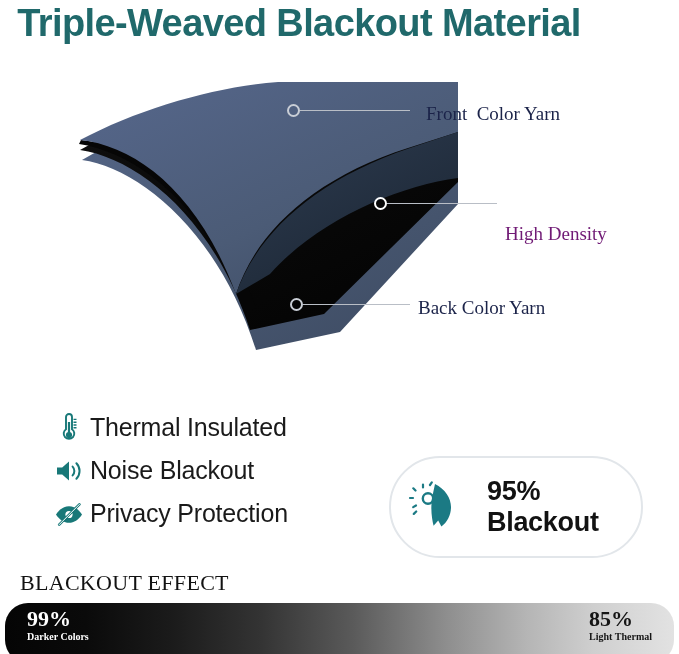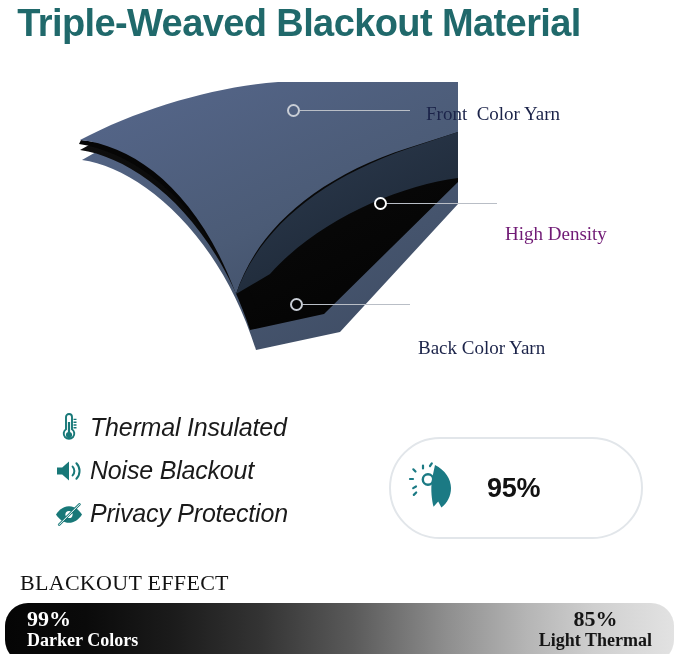"Back Color Yarn" .callout-back { margin-top: 40px -> none }
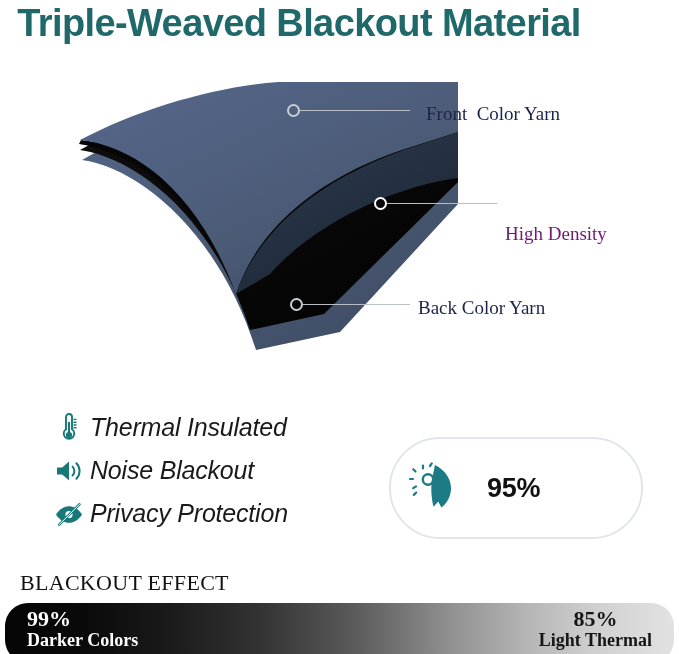"Thermal Insulated" .features { font-style: italic -> none }
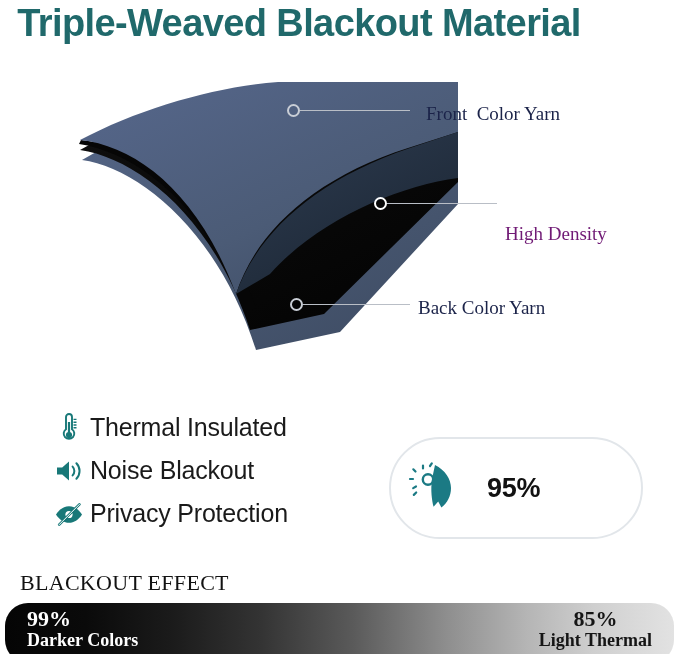"95%" .badge { top: 437px -> 456px }
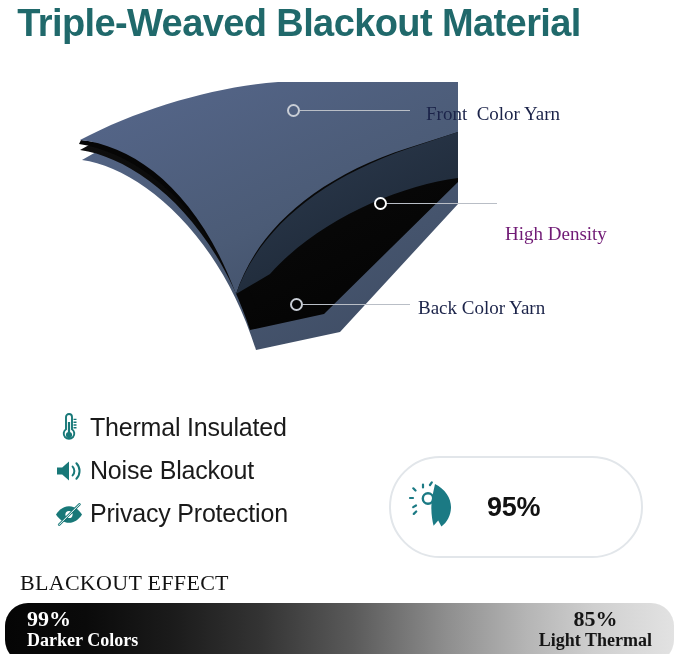"Blackout" div { html: none -> <div>Blackout</div> }
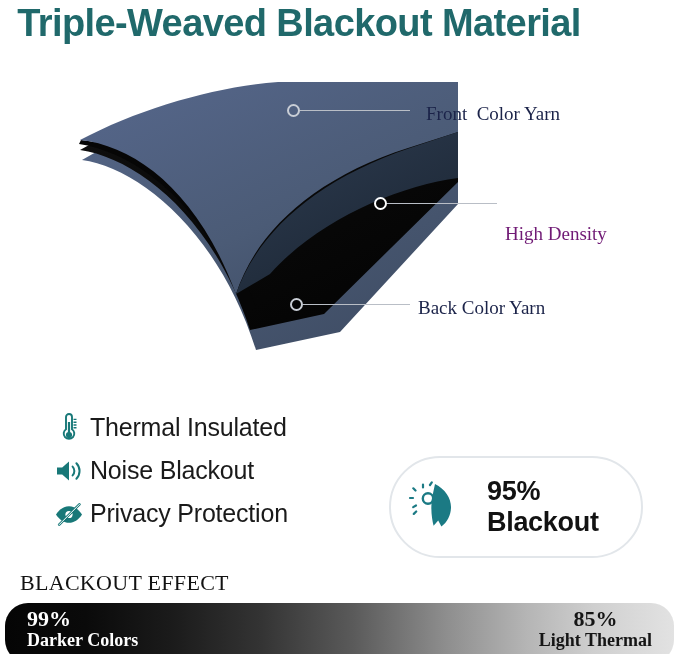"85%" .effect-right { text-align: center -> left }
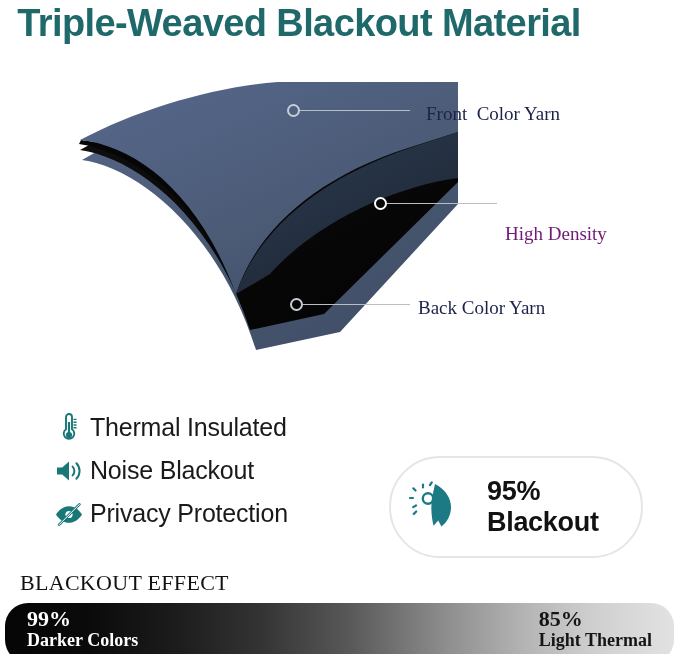"Darker Colors" .effect-sub { font-size: 18px -> 10px }
